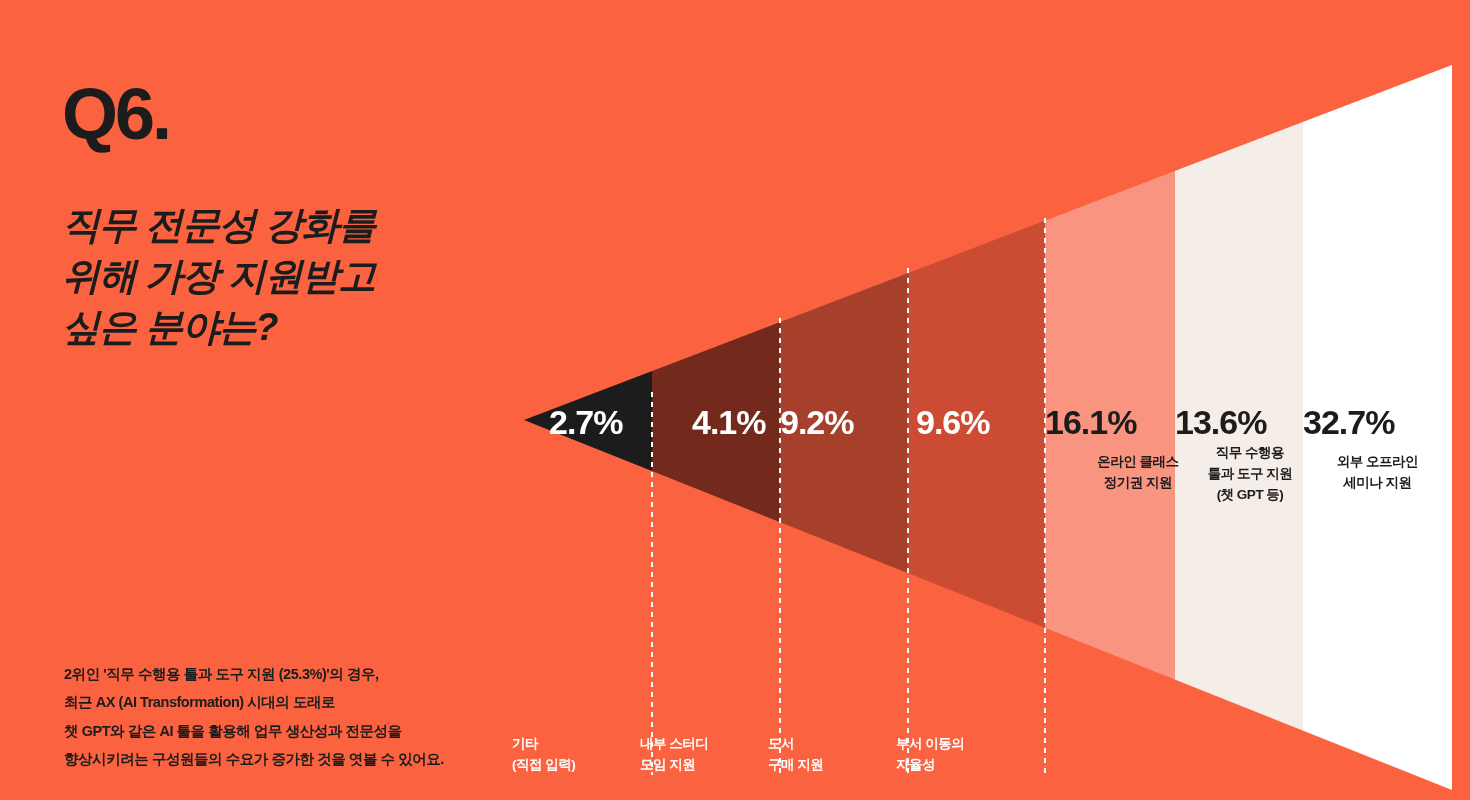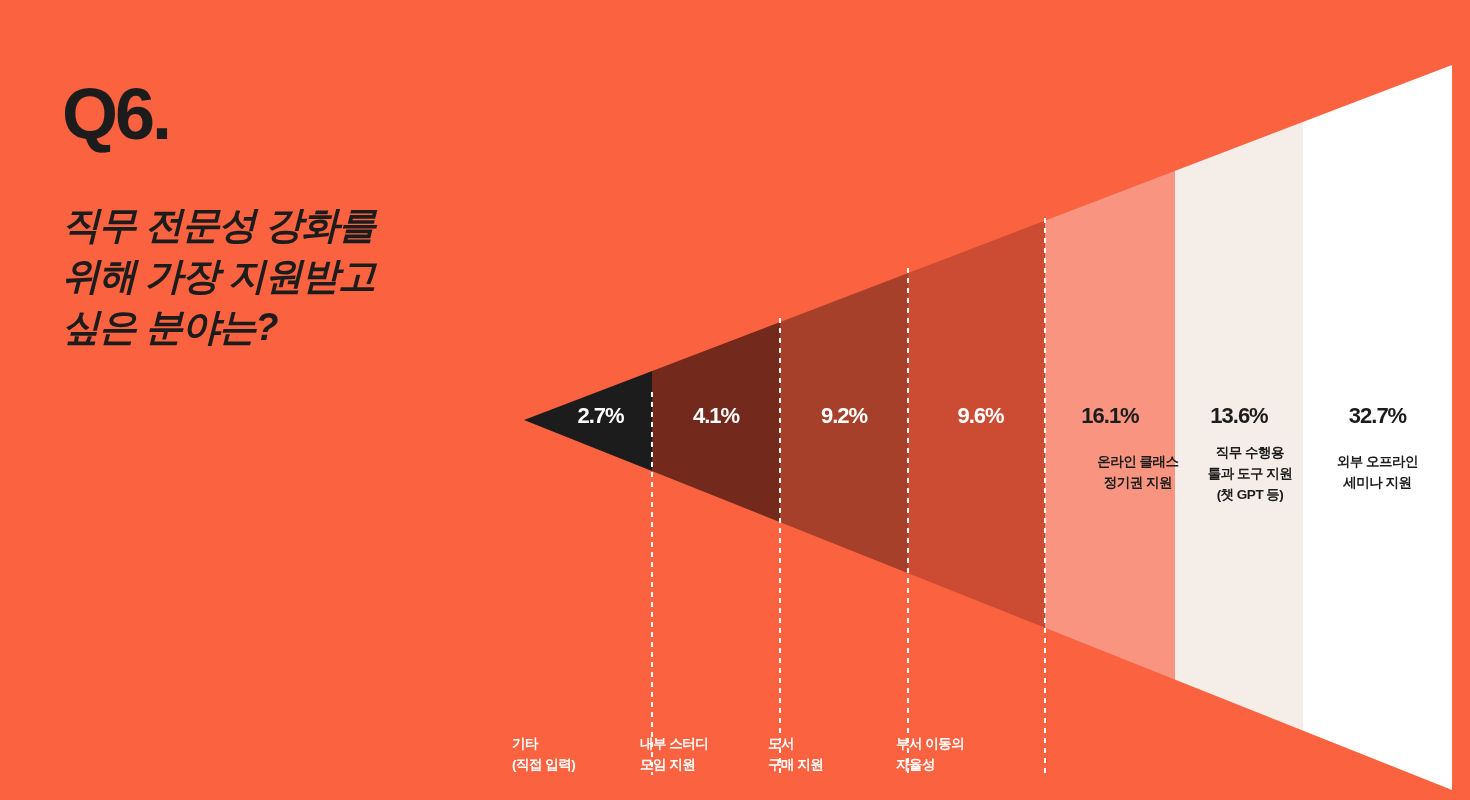"2.7%" .seg-val { font-size: 22px -> 34px; text-align: center -> left }
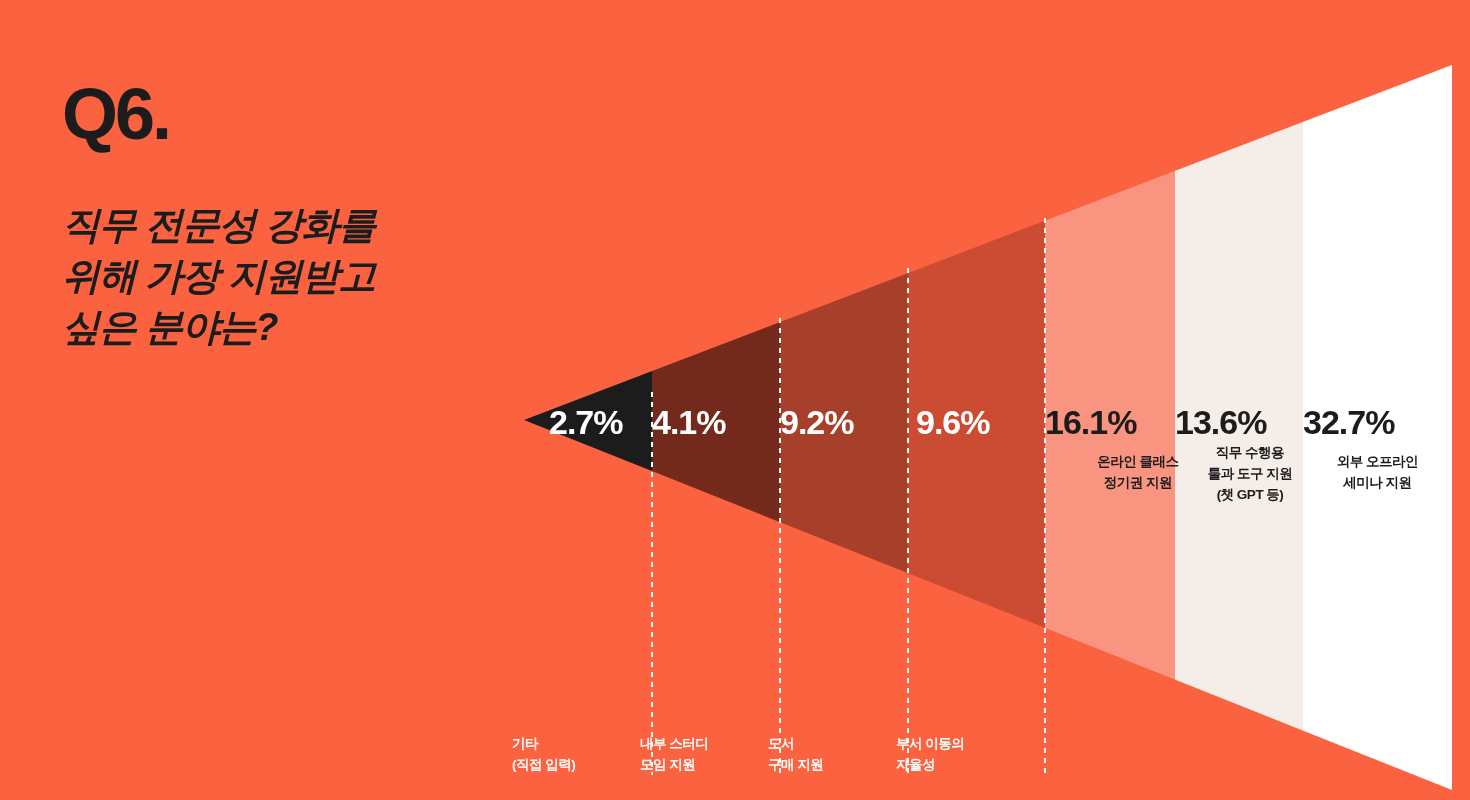"4.1%" div.seg-val { padding-left: none -> 40px }
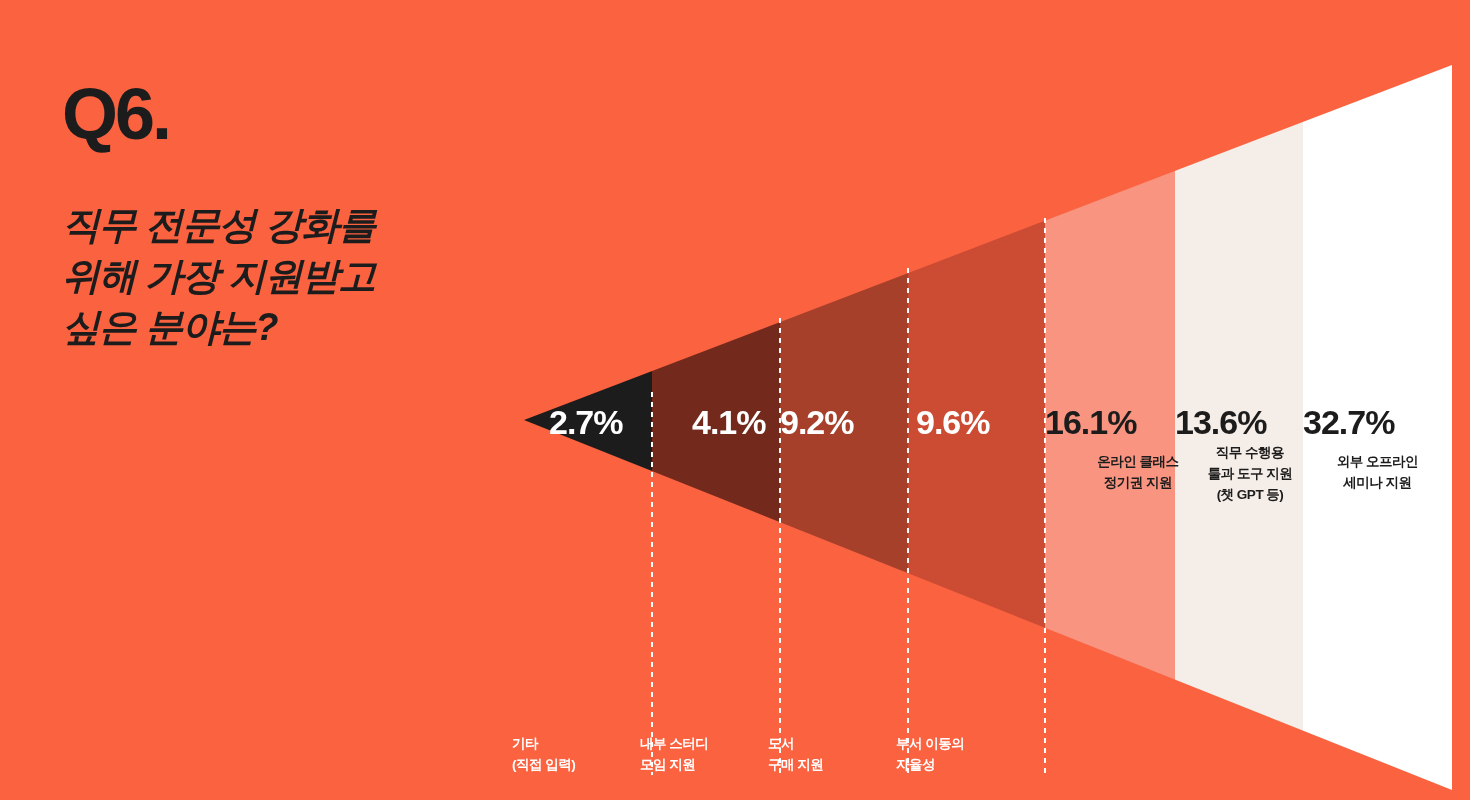"2위인 '직무 수행용 툴과 도구" div.note { html: none -> <div> <div>2위인 '직무 수행용 툴과 도구 지원 (25.3%)'의 경우,</div> <div>최근 AX (AI Transformation) 시대의 도래로</div> <div>챗 GPT와 같은 AI 툴을 활용해 업무 생산성과 전문성을</div> <div>향상시키려는 구성원들의 수요가 증가한 것을 엿볼 수 있어요.</div> </div> }
